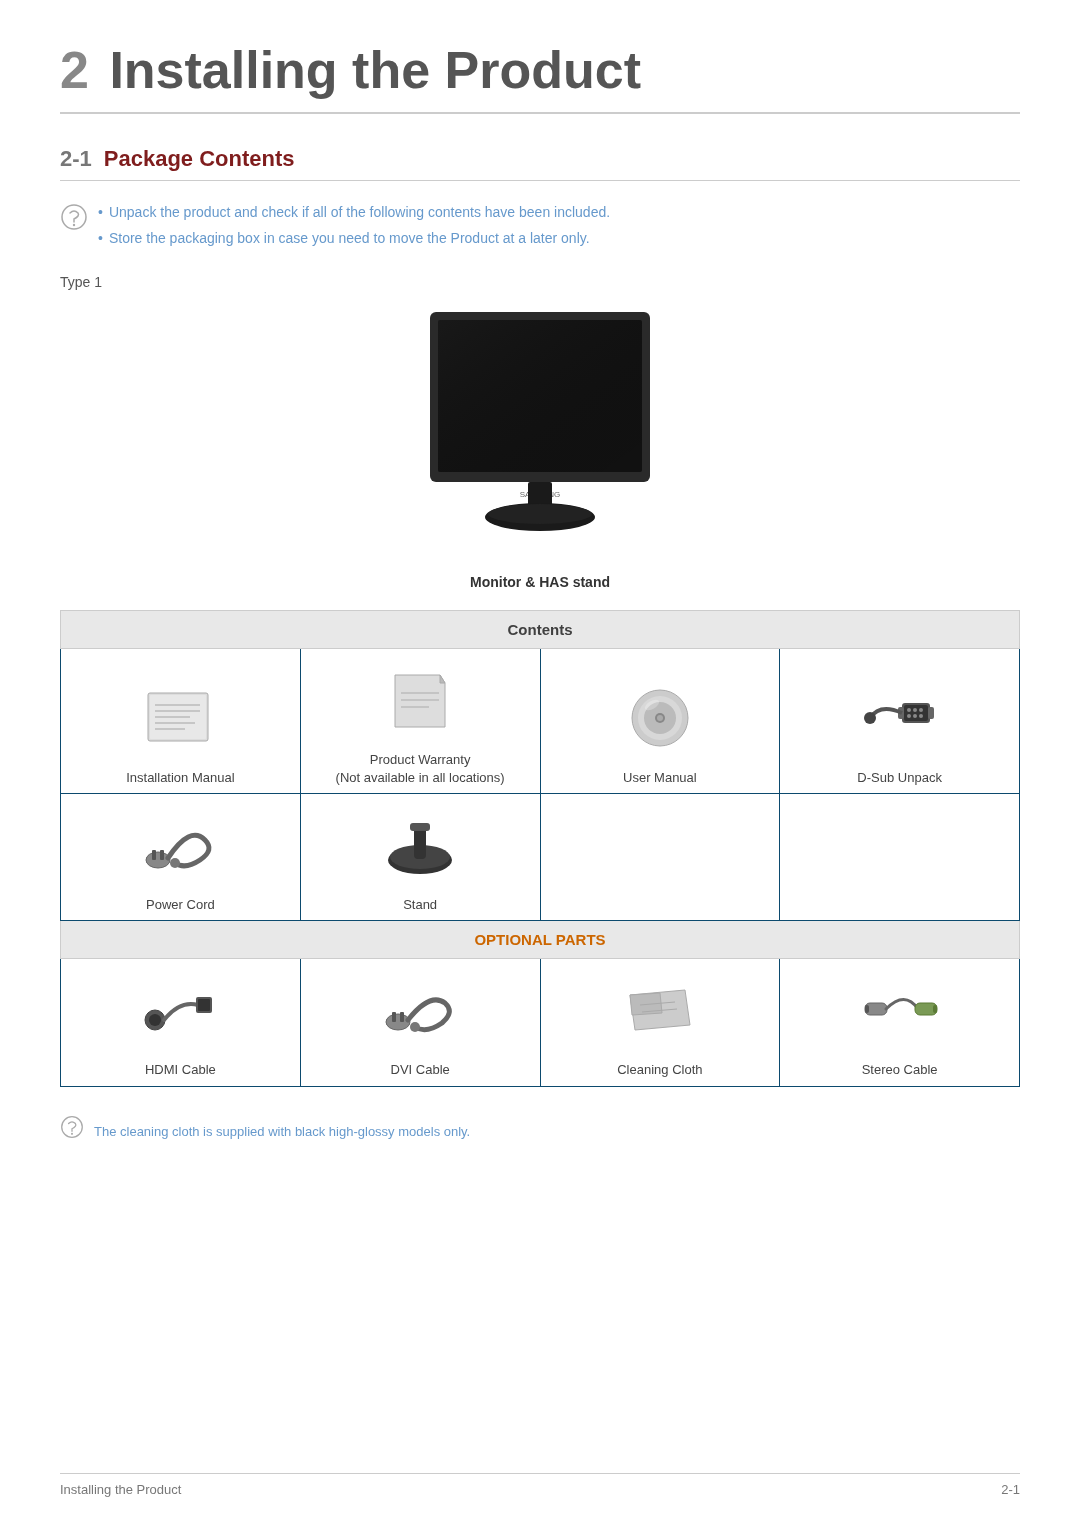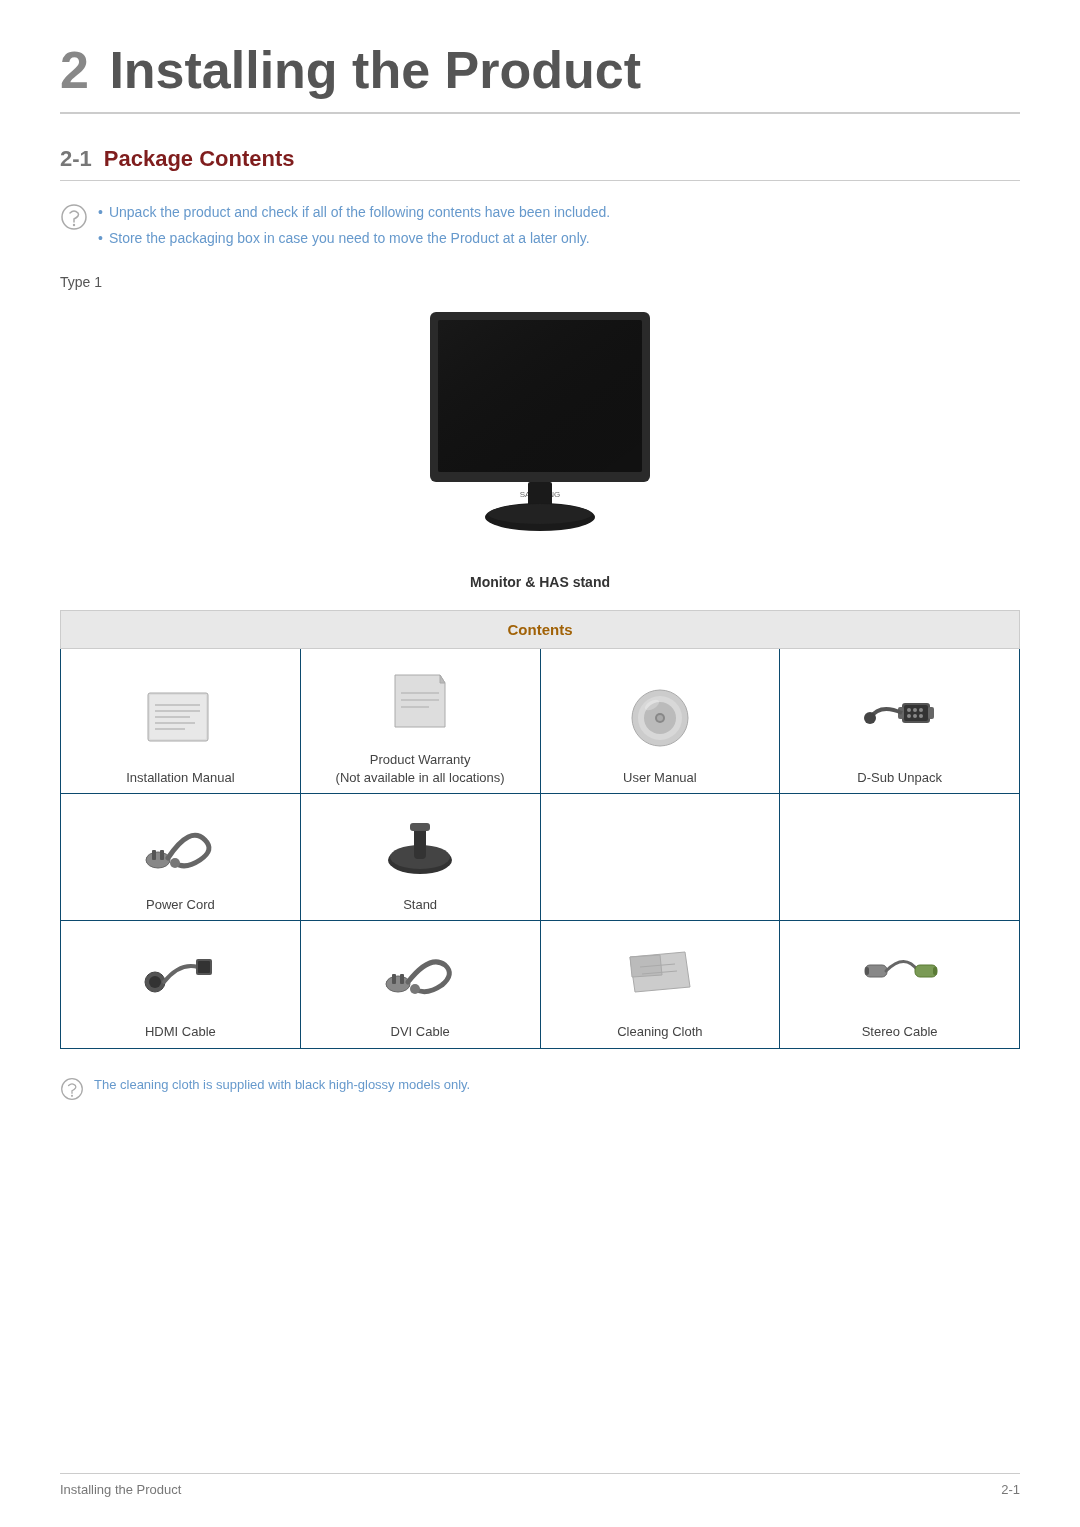"Contents" .contents-table thead tr th { color: #a16207 -> #404040 }
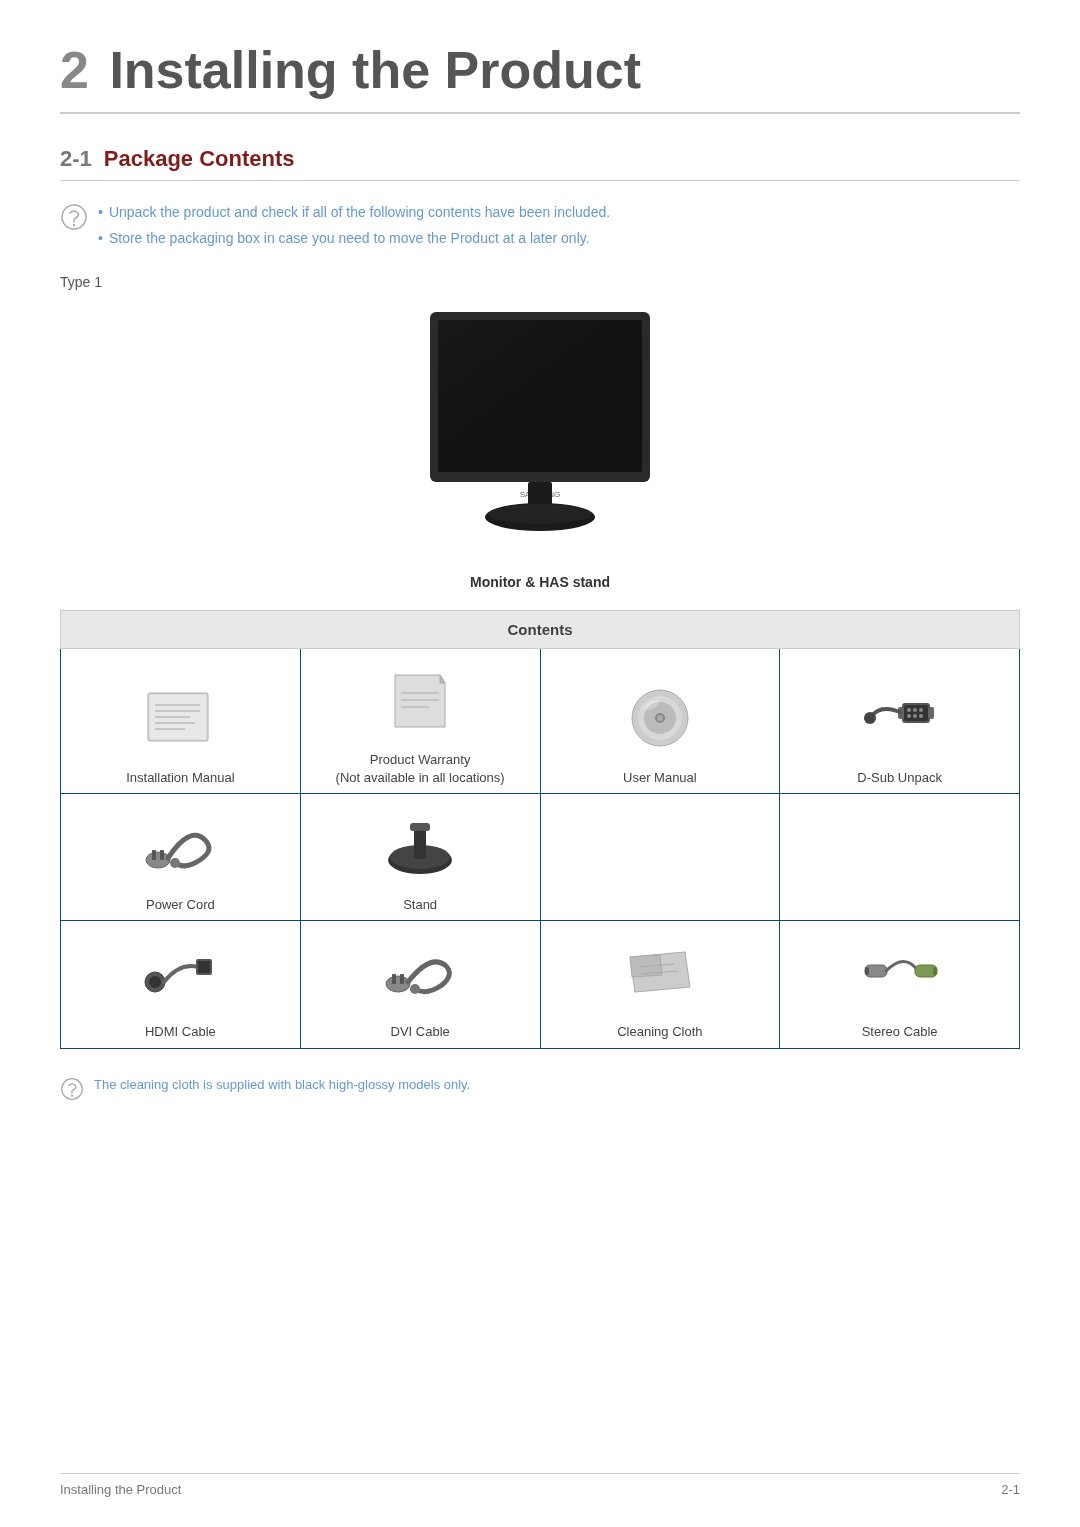"OPTIONAL PARTS" tr.optional-header { html: none -> <tr> <th>OPTIONAL PARTS</th> </tr> }
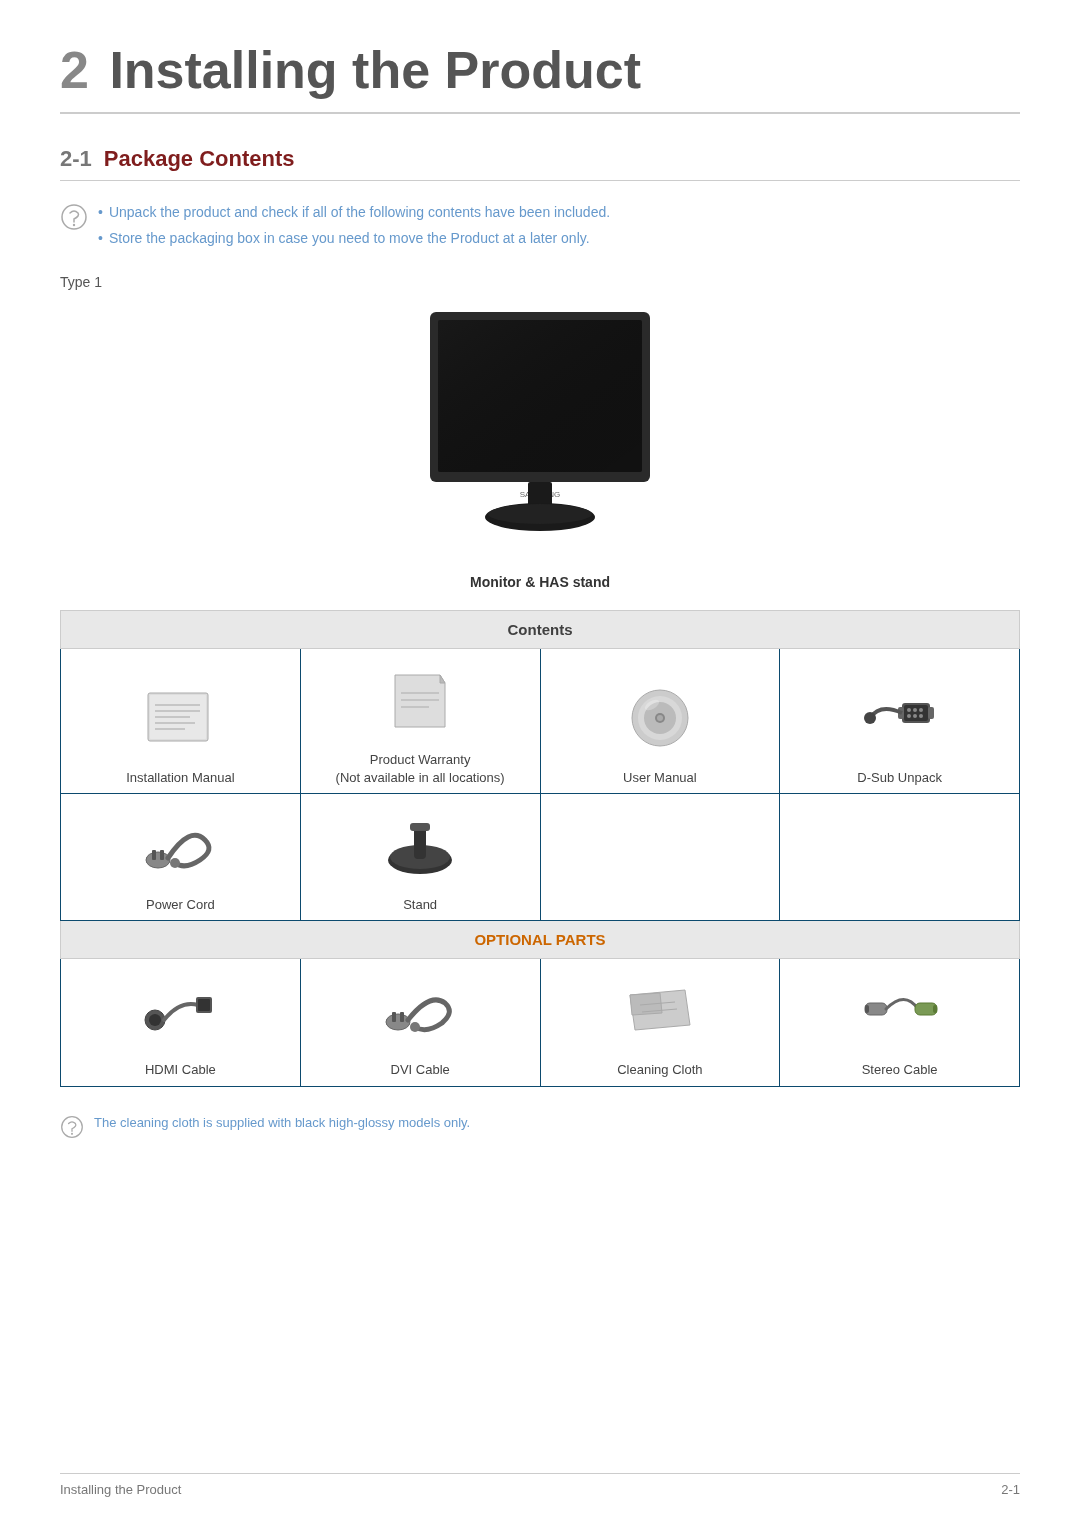"The cleaning cloth is supplied" .footer-note { align-items: flex-start -> flex-end }
